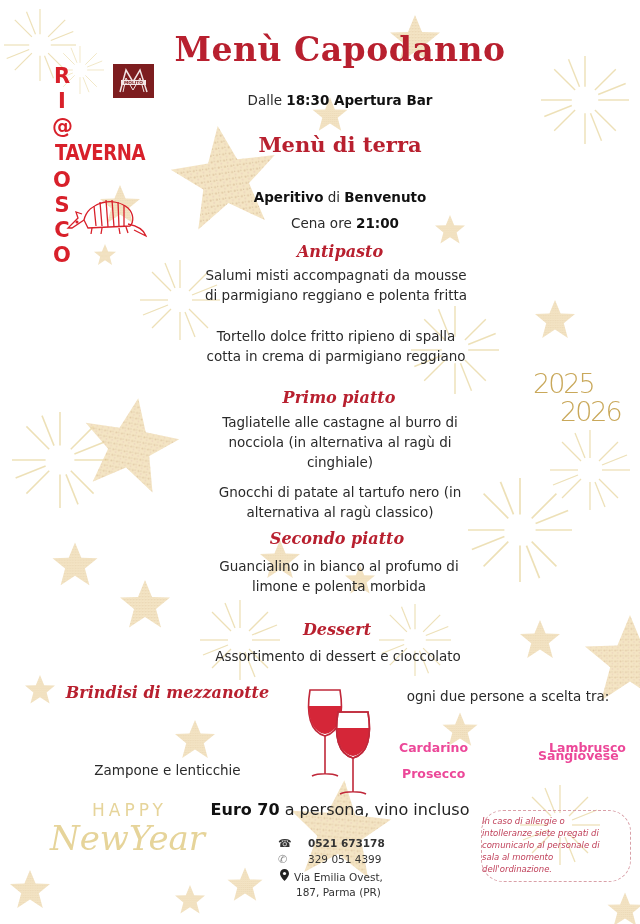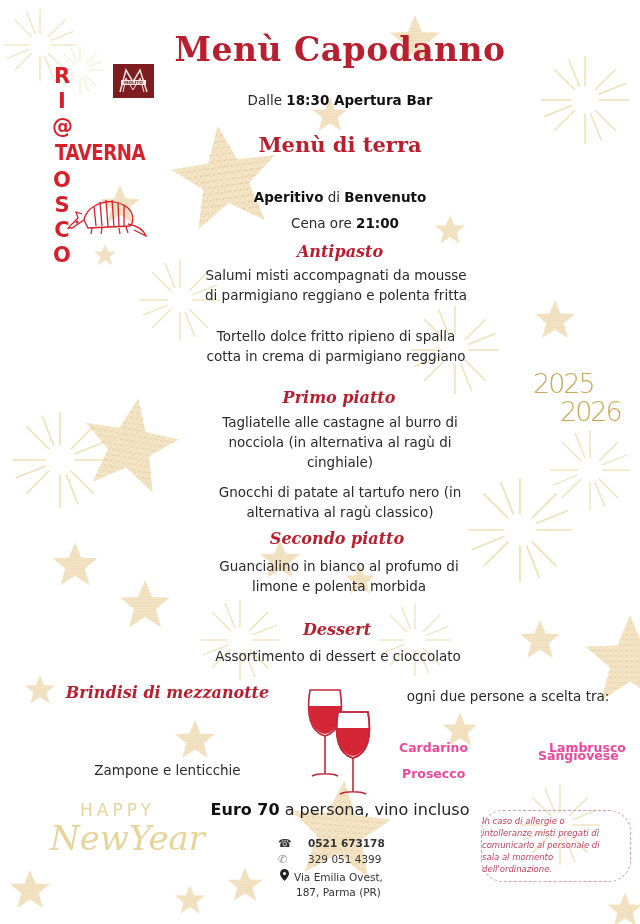"HAPPY" div.abs { left: 80px -> 92px }
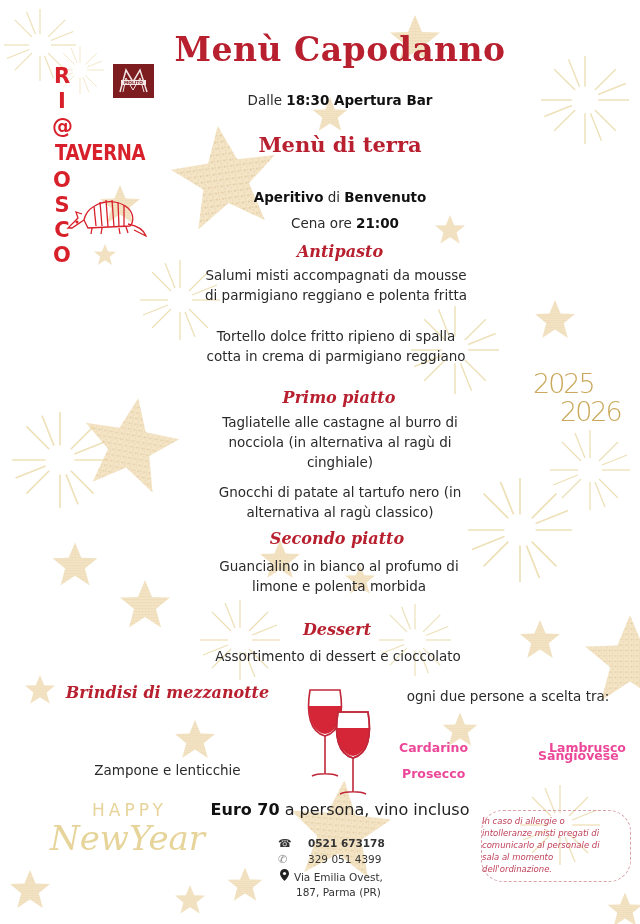"intolleranze misti pregati di" div { text: misti -> siete }
